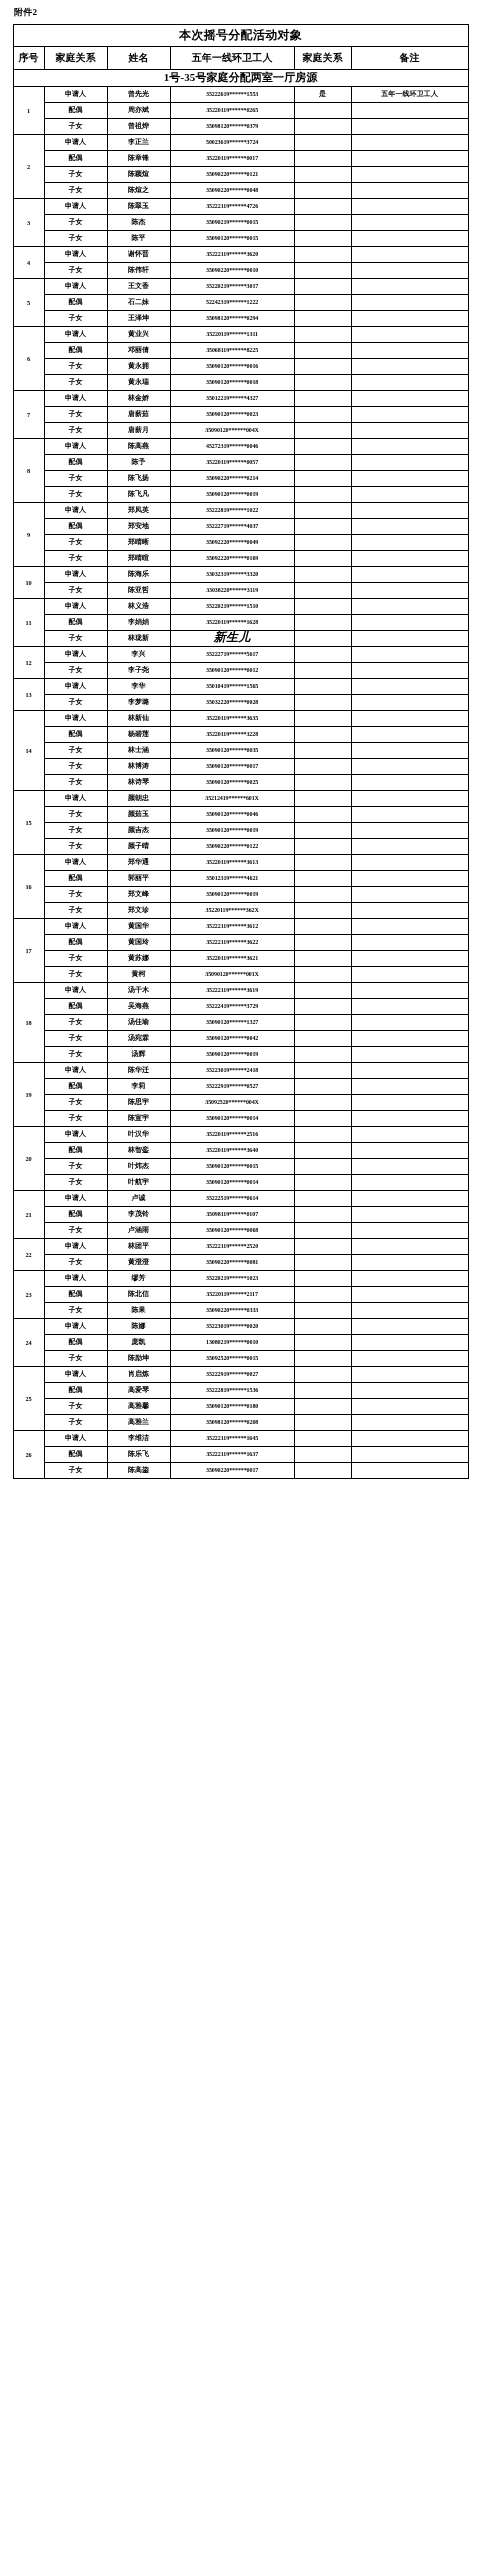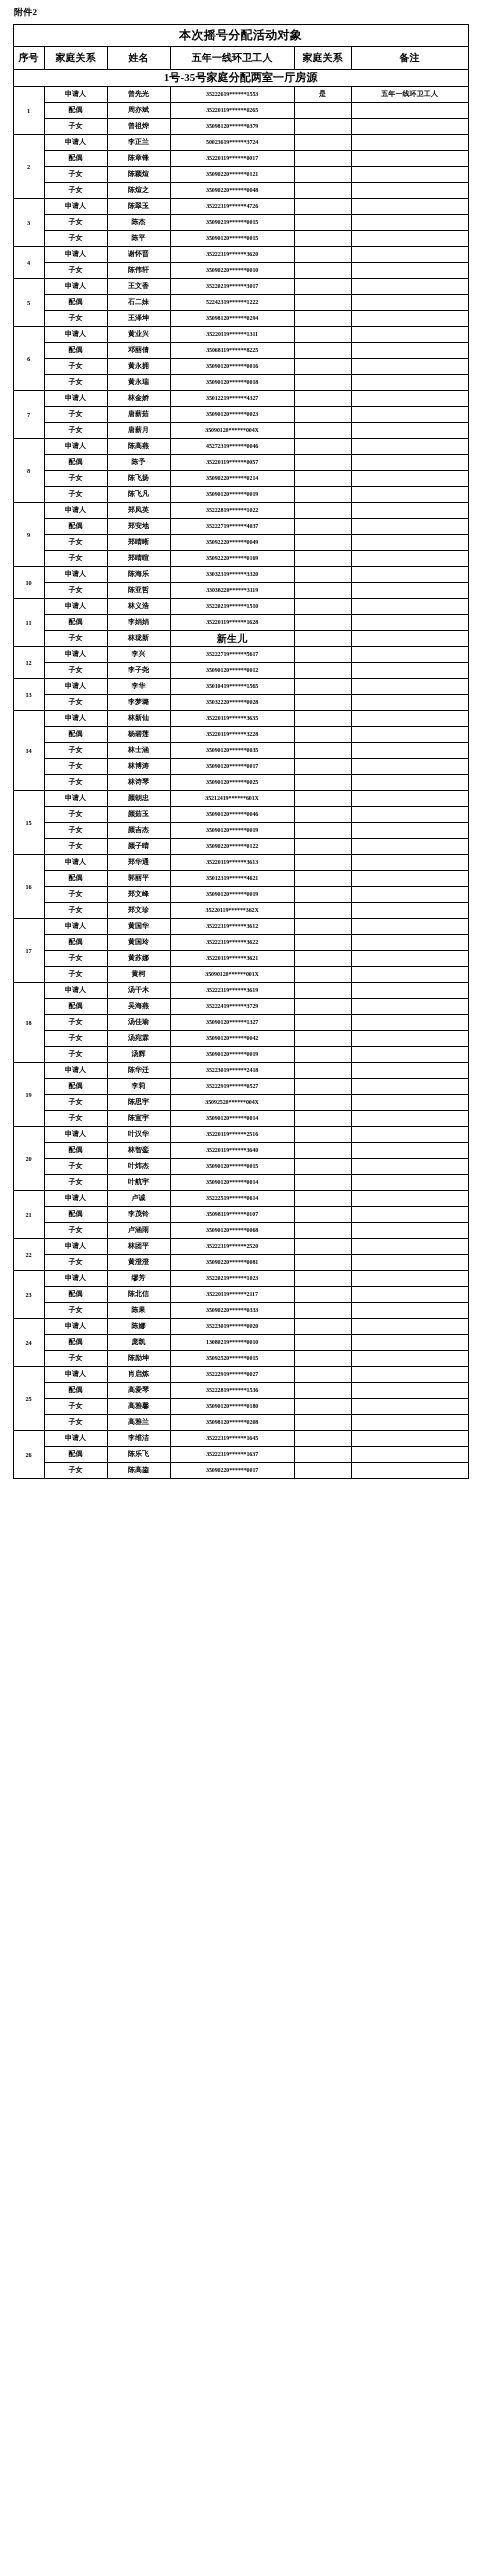"新生儿" .id-cell.newborn { font-size: 10px -> 12px; font-style: none -> italic }
